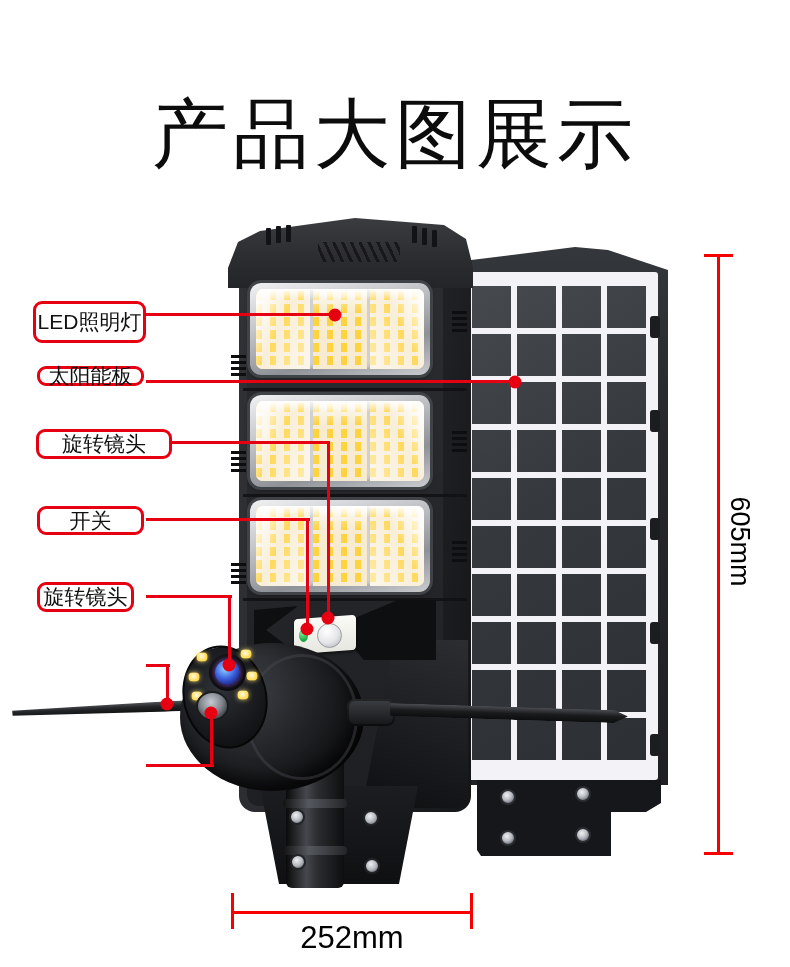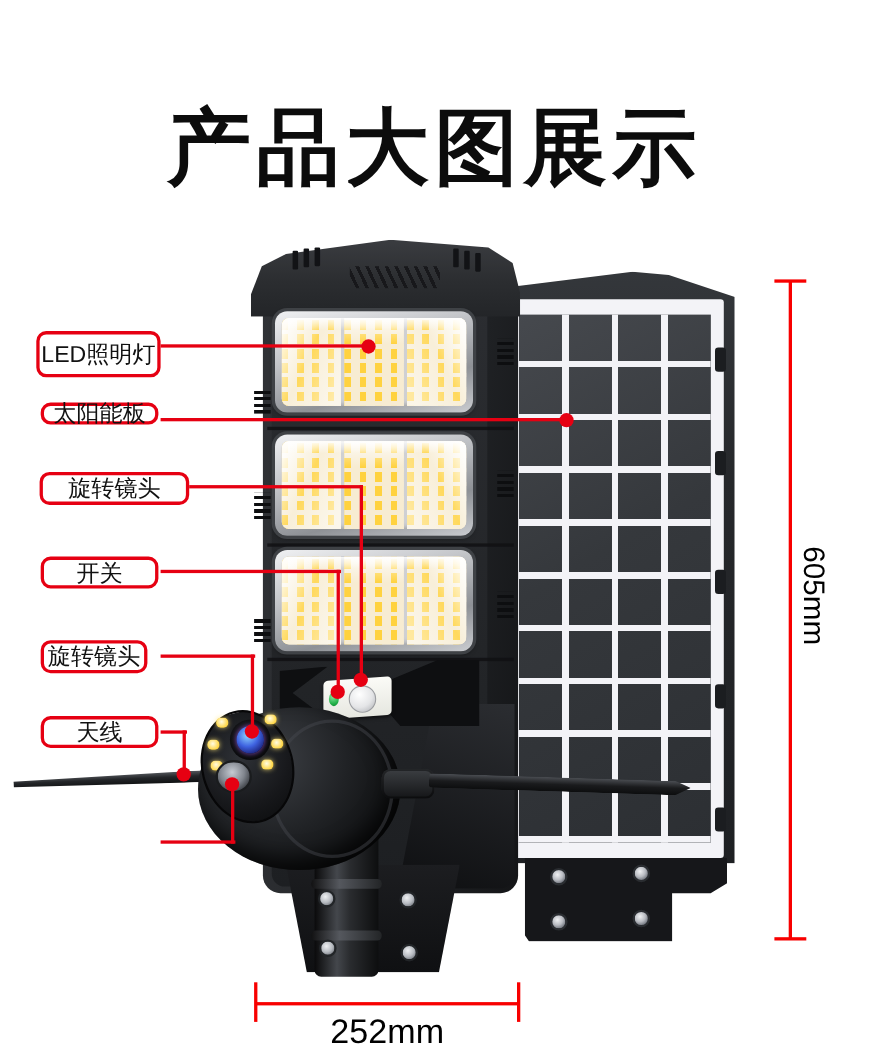"产品大图展示" .title { font-weight: 700 -> 400 }
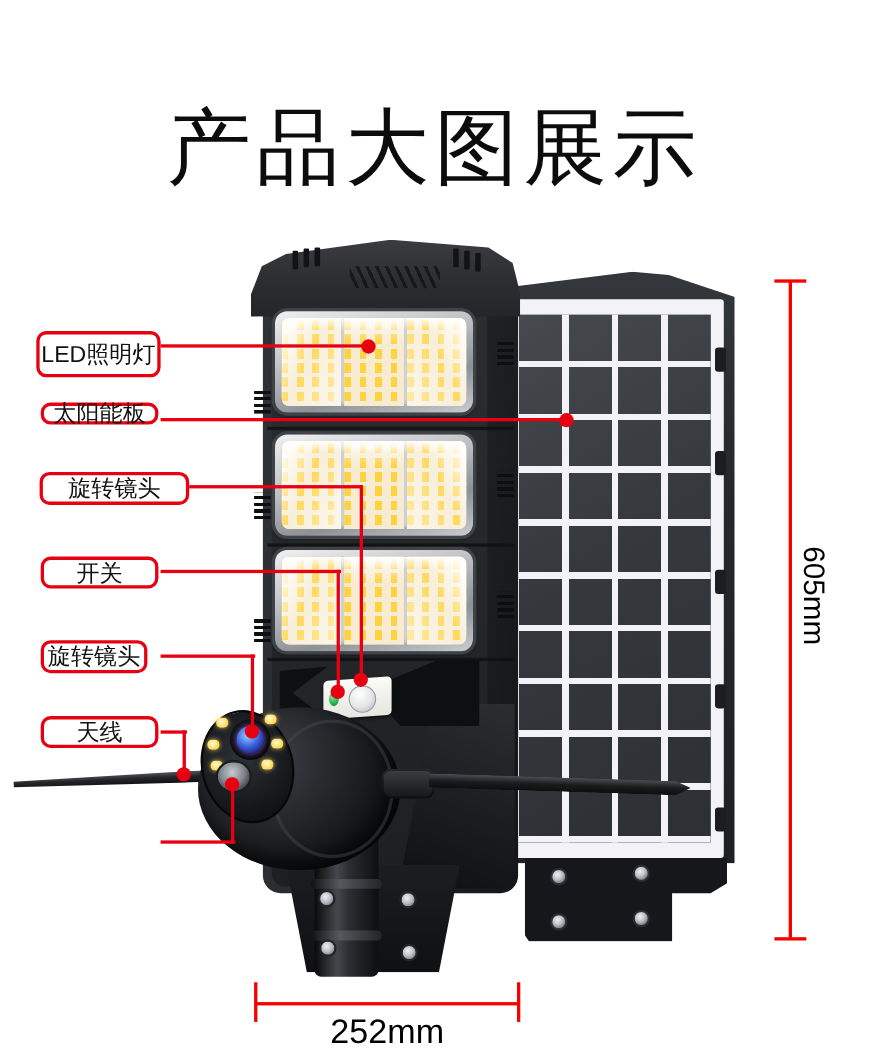"天线" div.abs { html: <div>天线</div> -> none }
